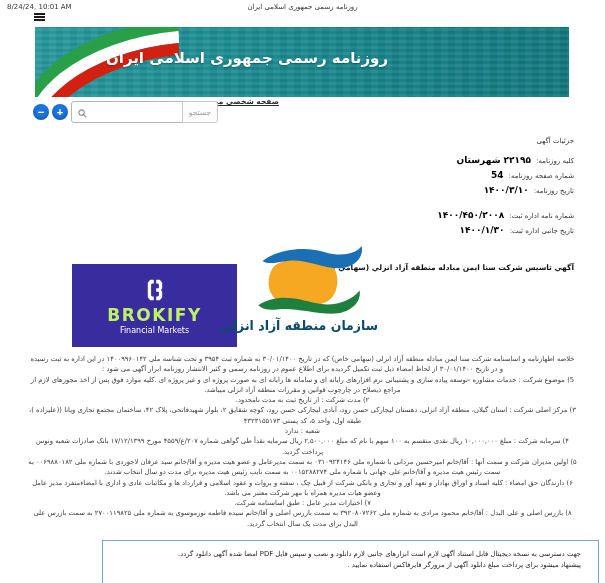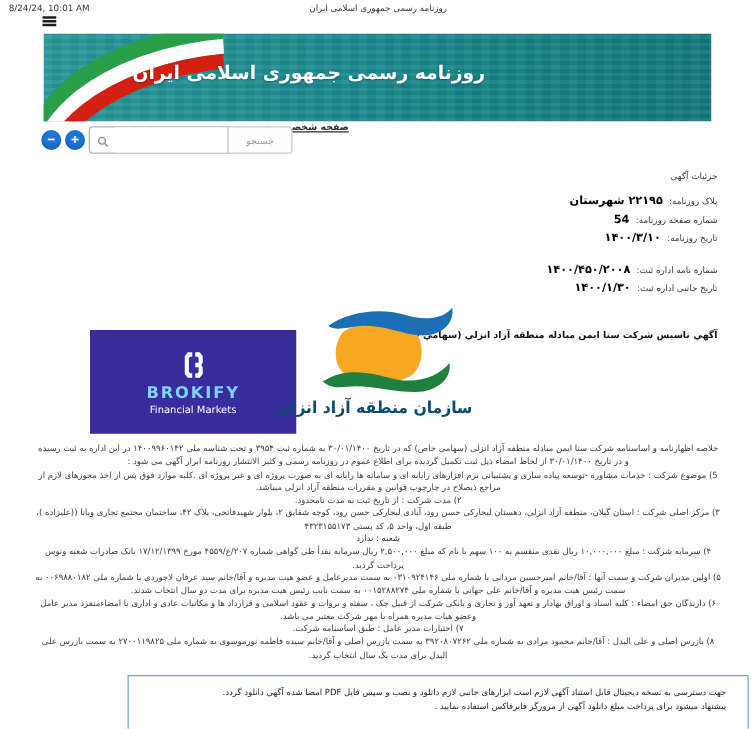"جستجو" .search-btn { width: 52px -> 36px }
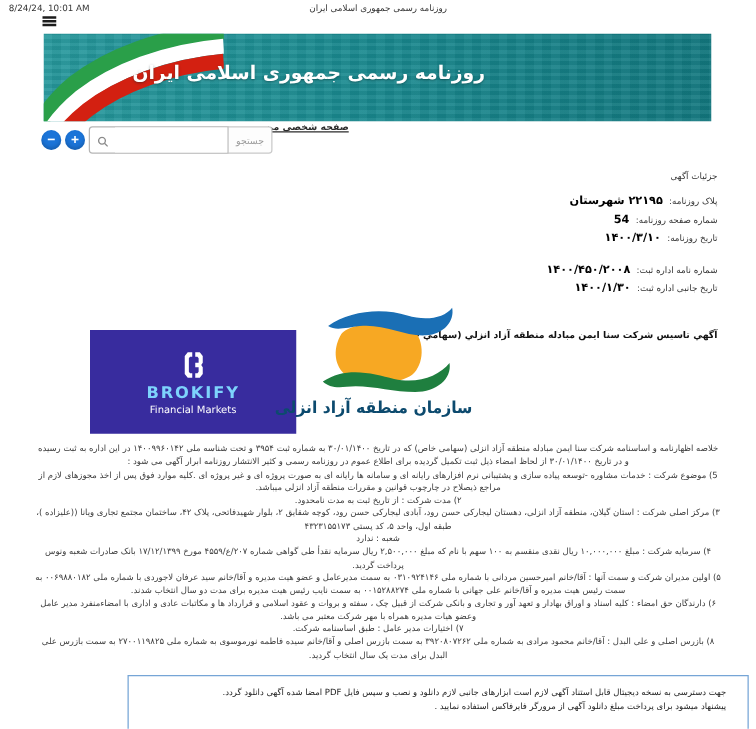"پلاک روزنامه:" span.lbl { text: پلاک -> کلیه }
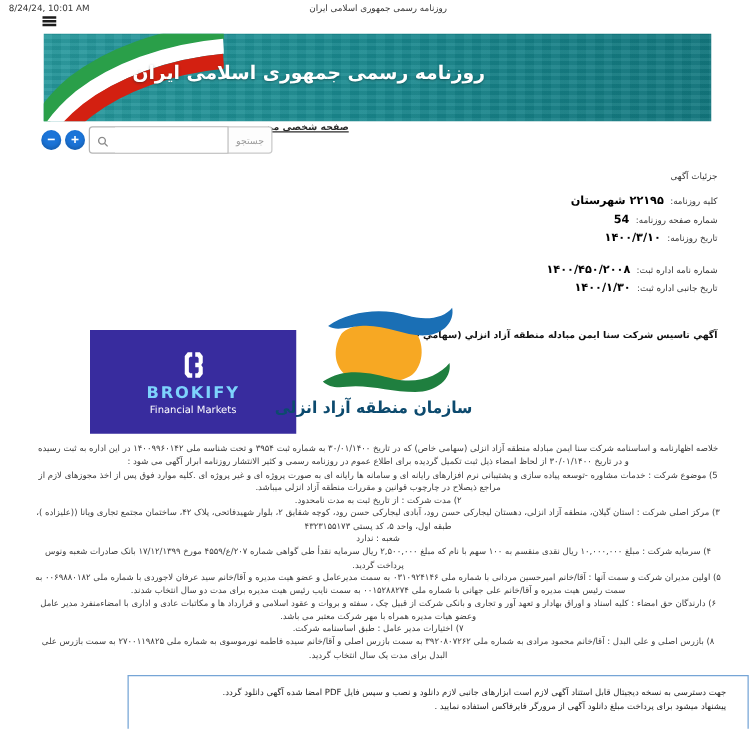"BROKIFY" .brokify-name { color: #7dd3fc -> #bef264; font-size: 13px -> 17px }
